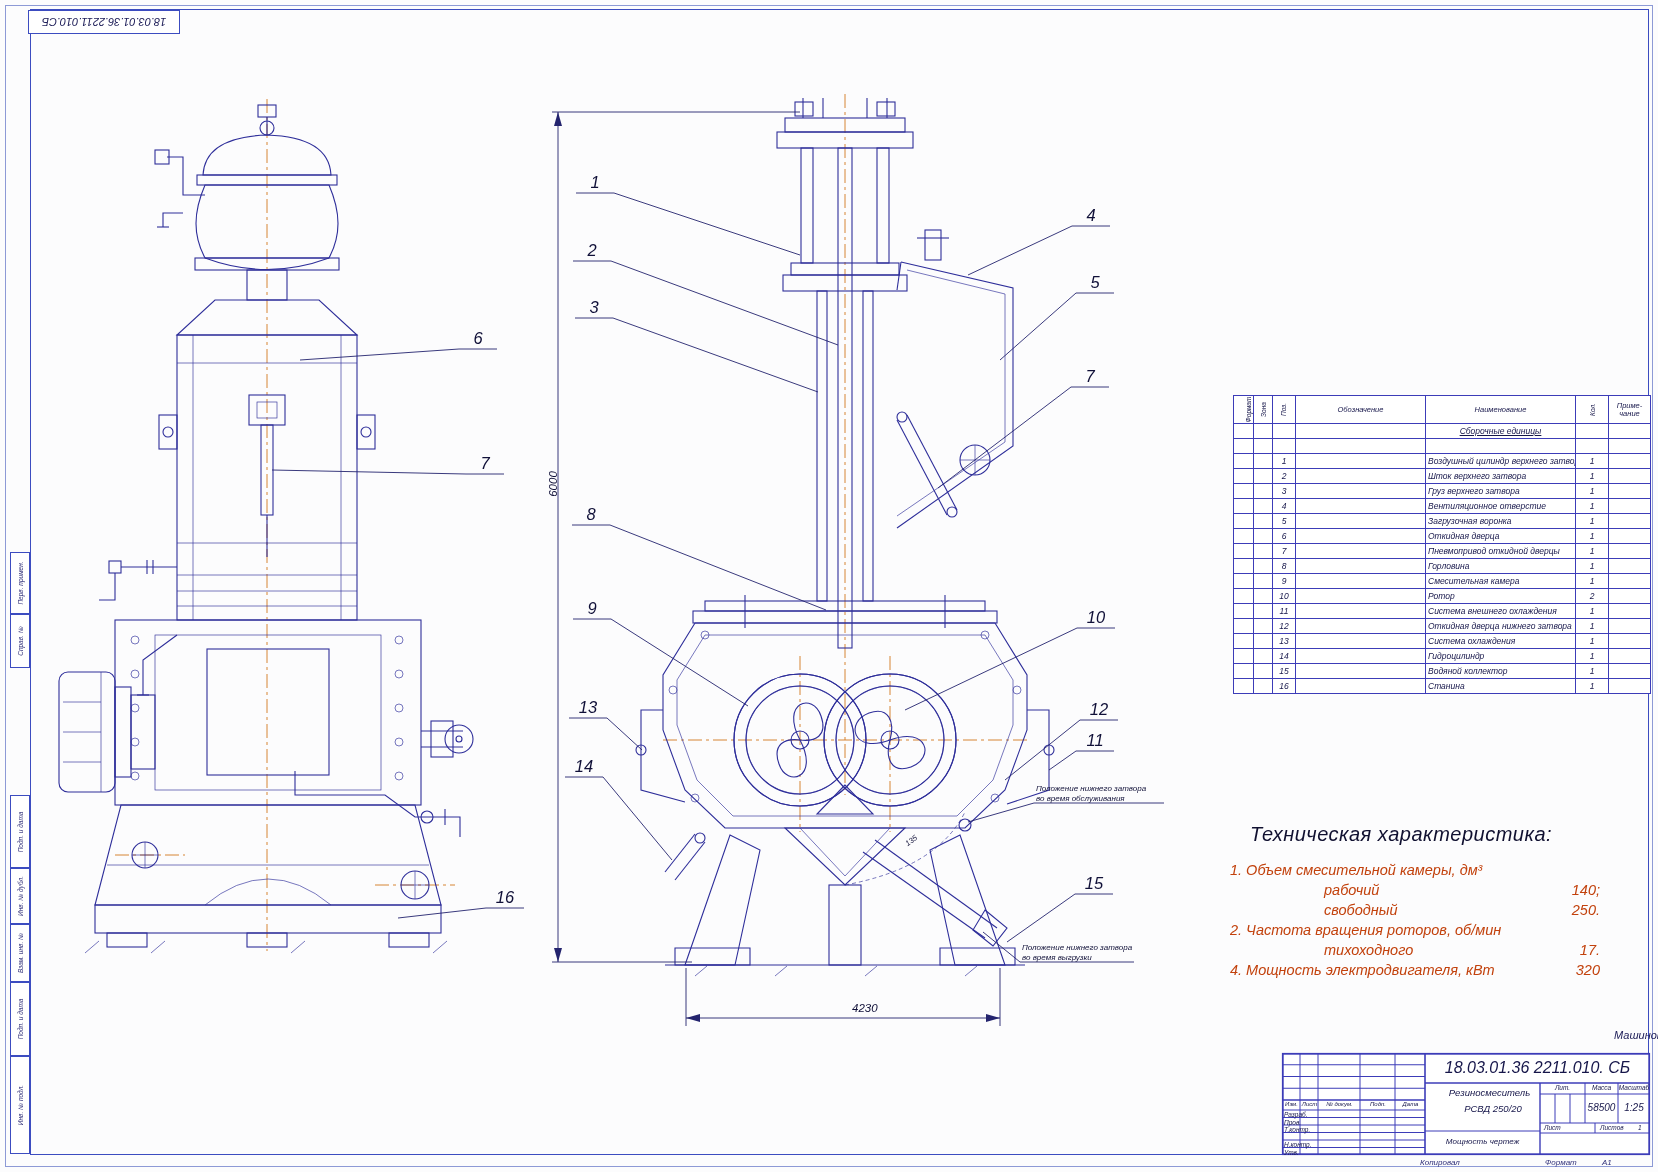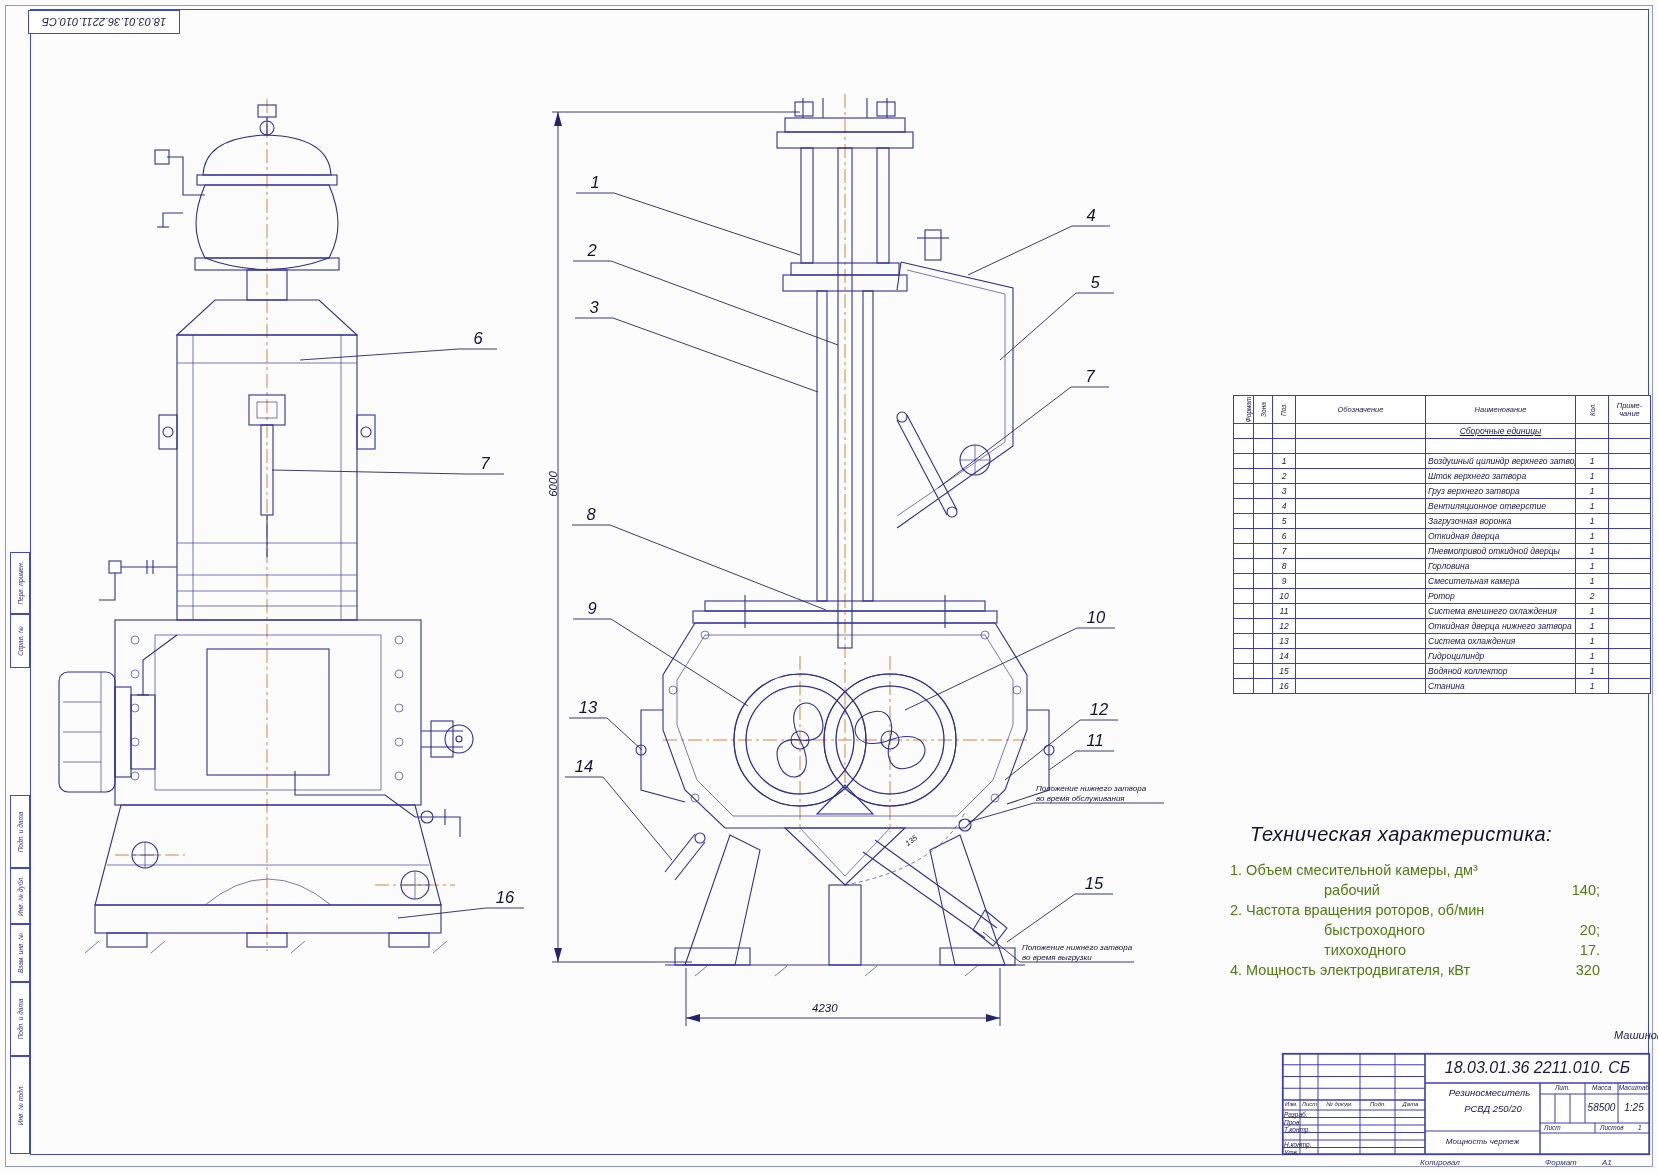"1. Объем смесительной камеры, дм³" .tc-line { color: #4d7c0f -> #c2410c; font-style: none -> italic }
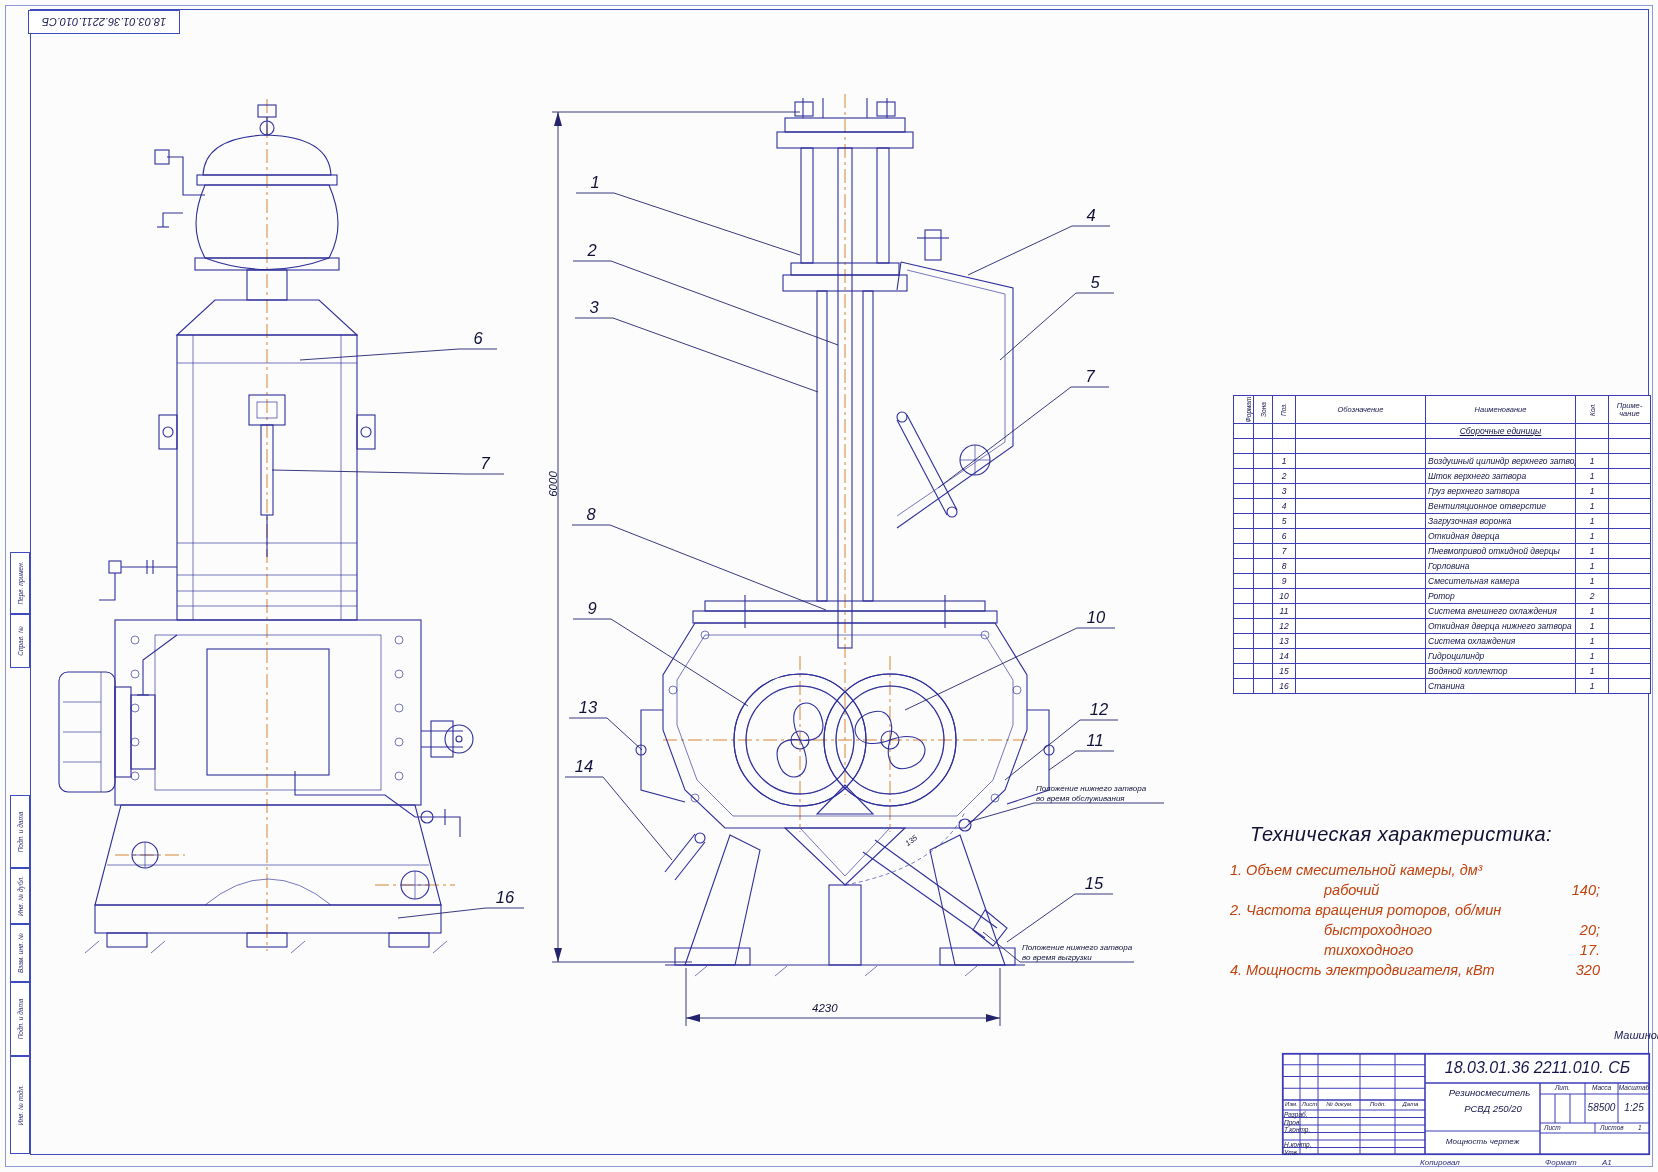"свободный" div.tc-line { html: none -> <div> <span>свободный</span> <span></span> <span>250.</span> </div> }
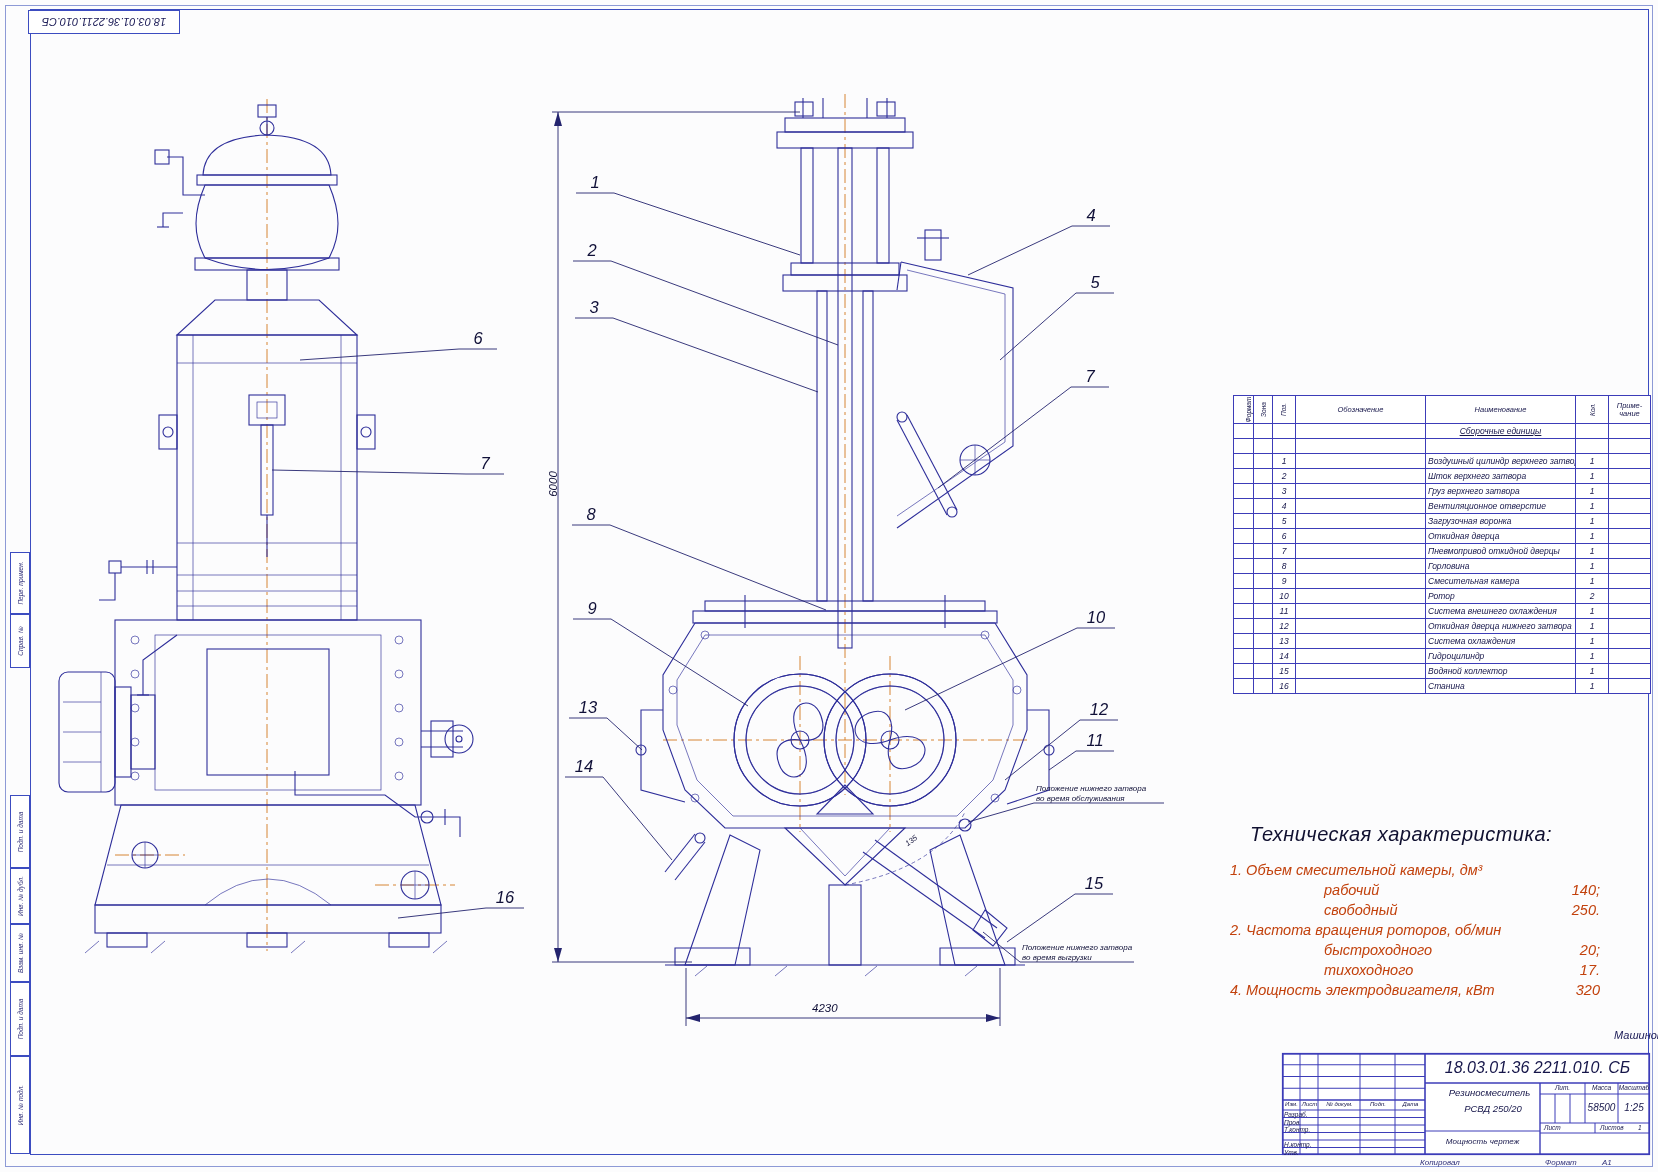"быстроходного" div.tc-line { html: <div> <span>быстроходного</span> <span></span> <span>20;</span> </div> -> none }
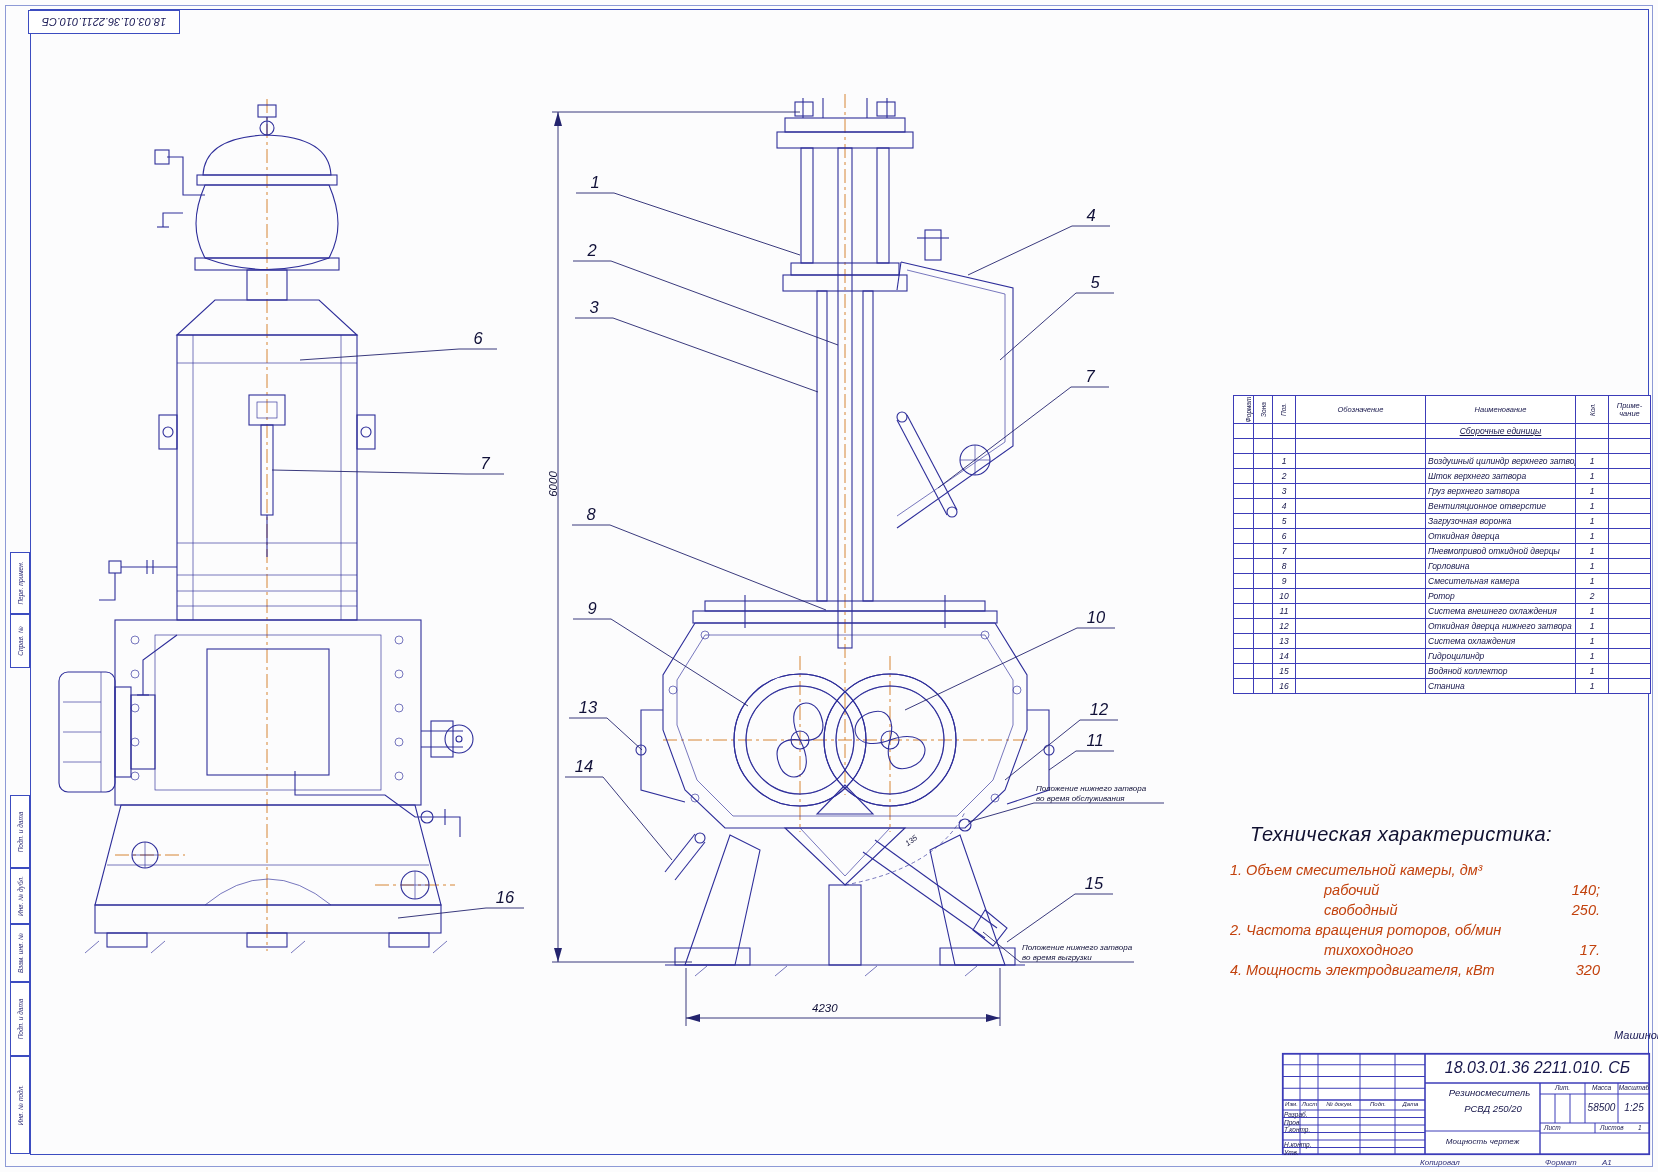"4230" div.dim-text { left: 812px -> 852px }
